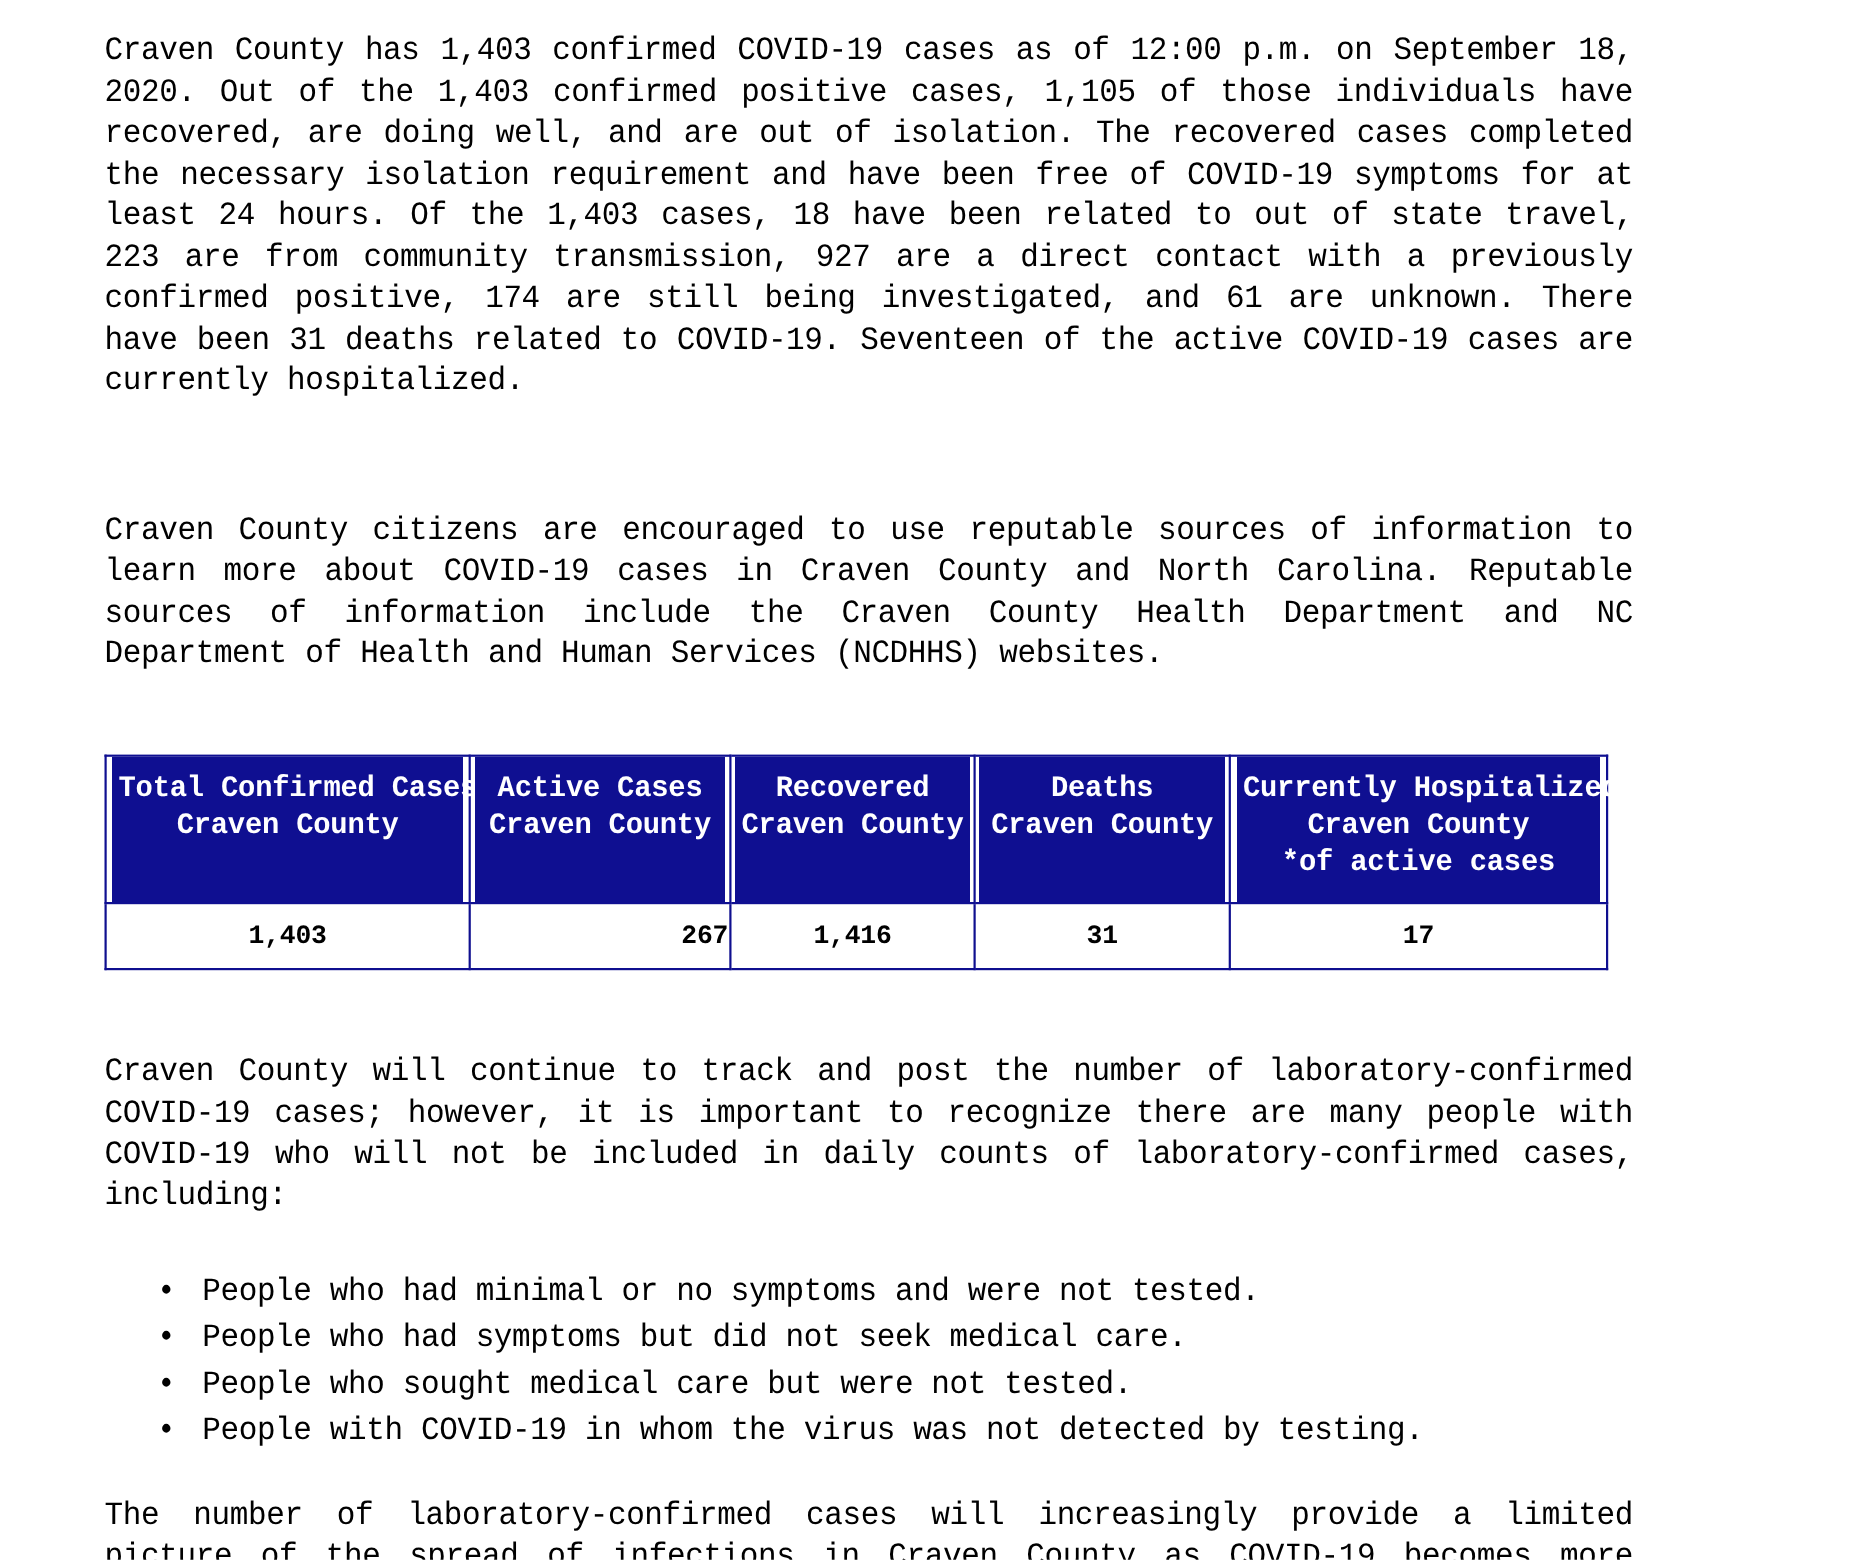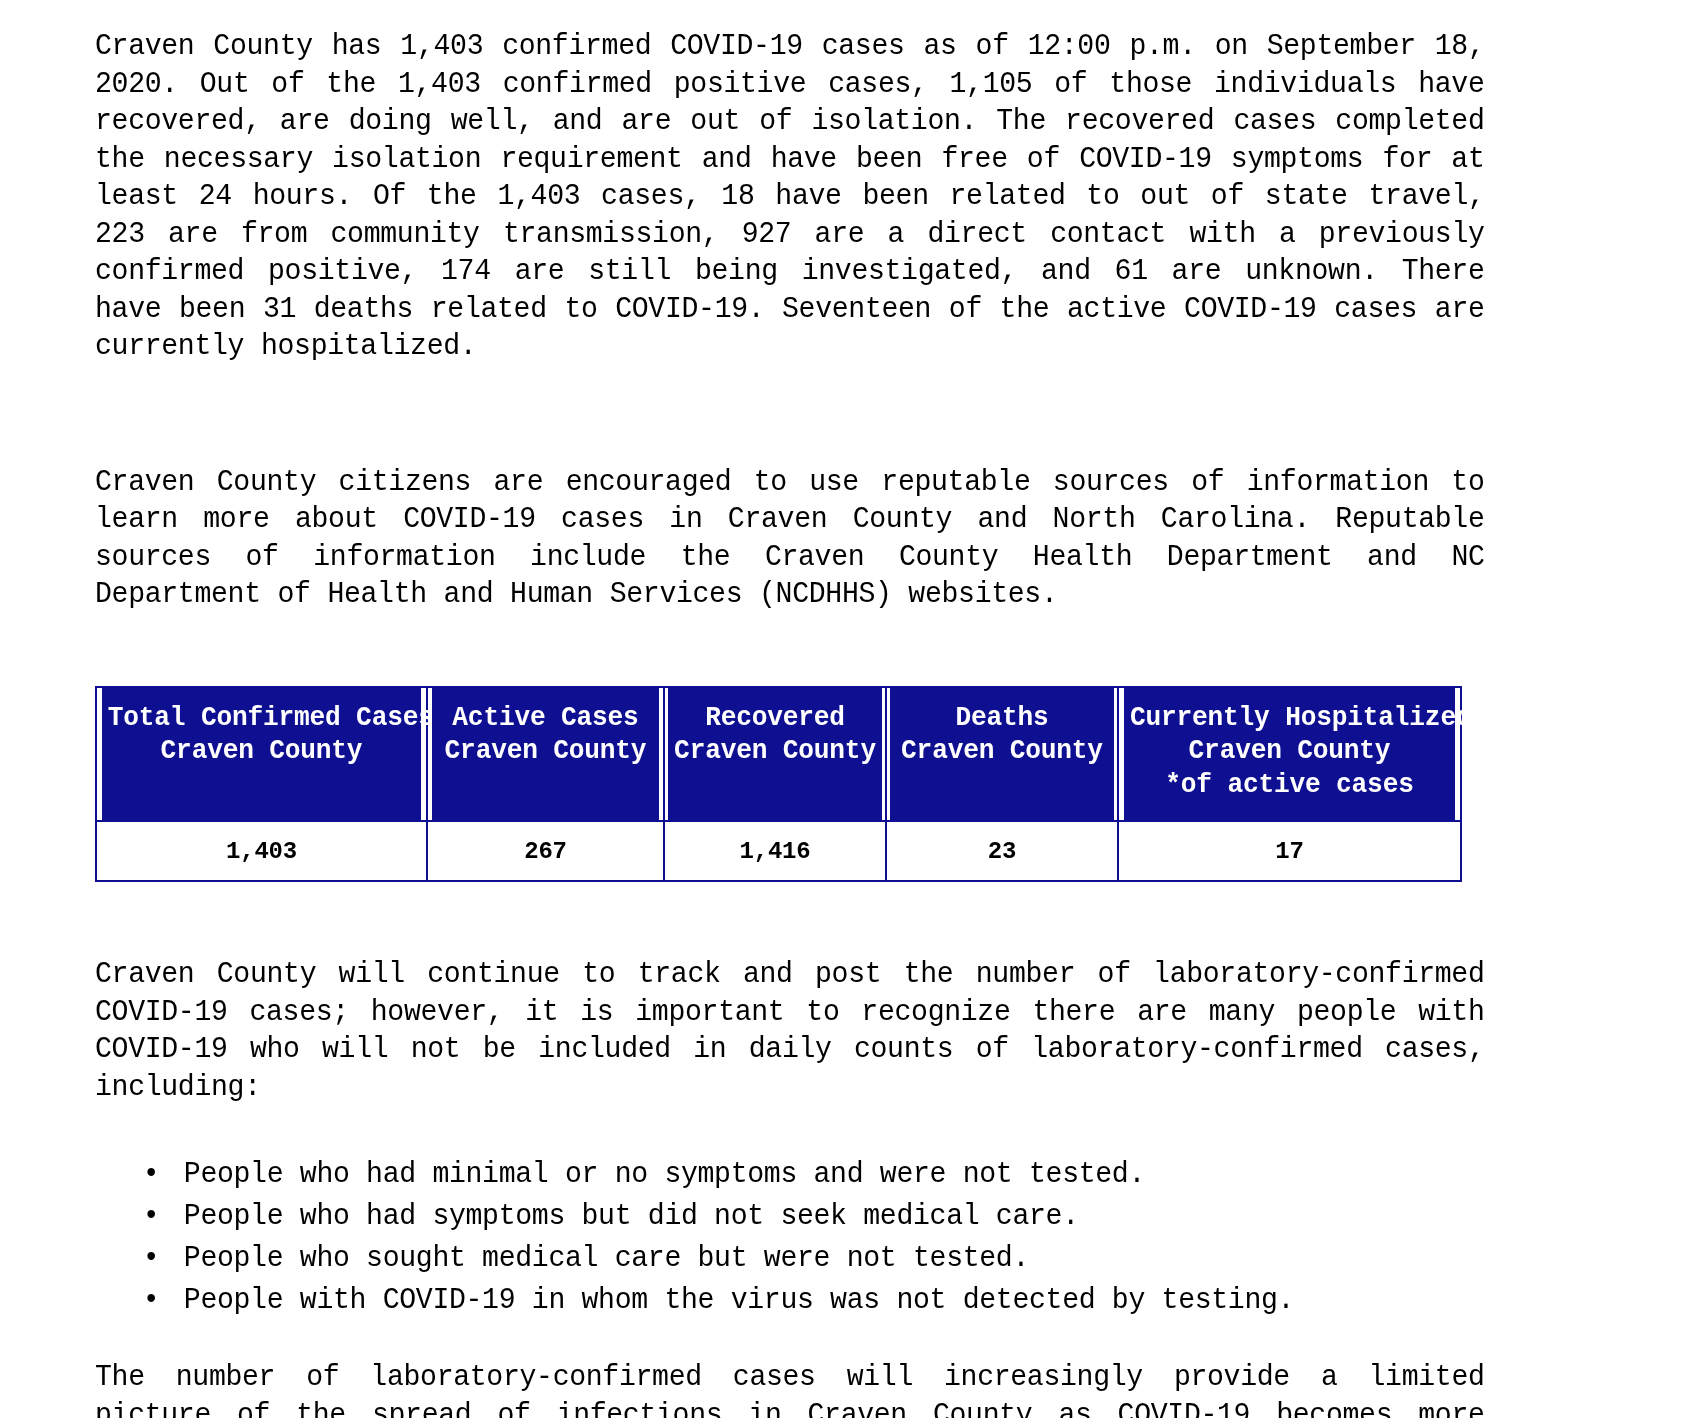"267" td { text-align: none -> right }
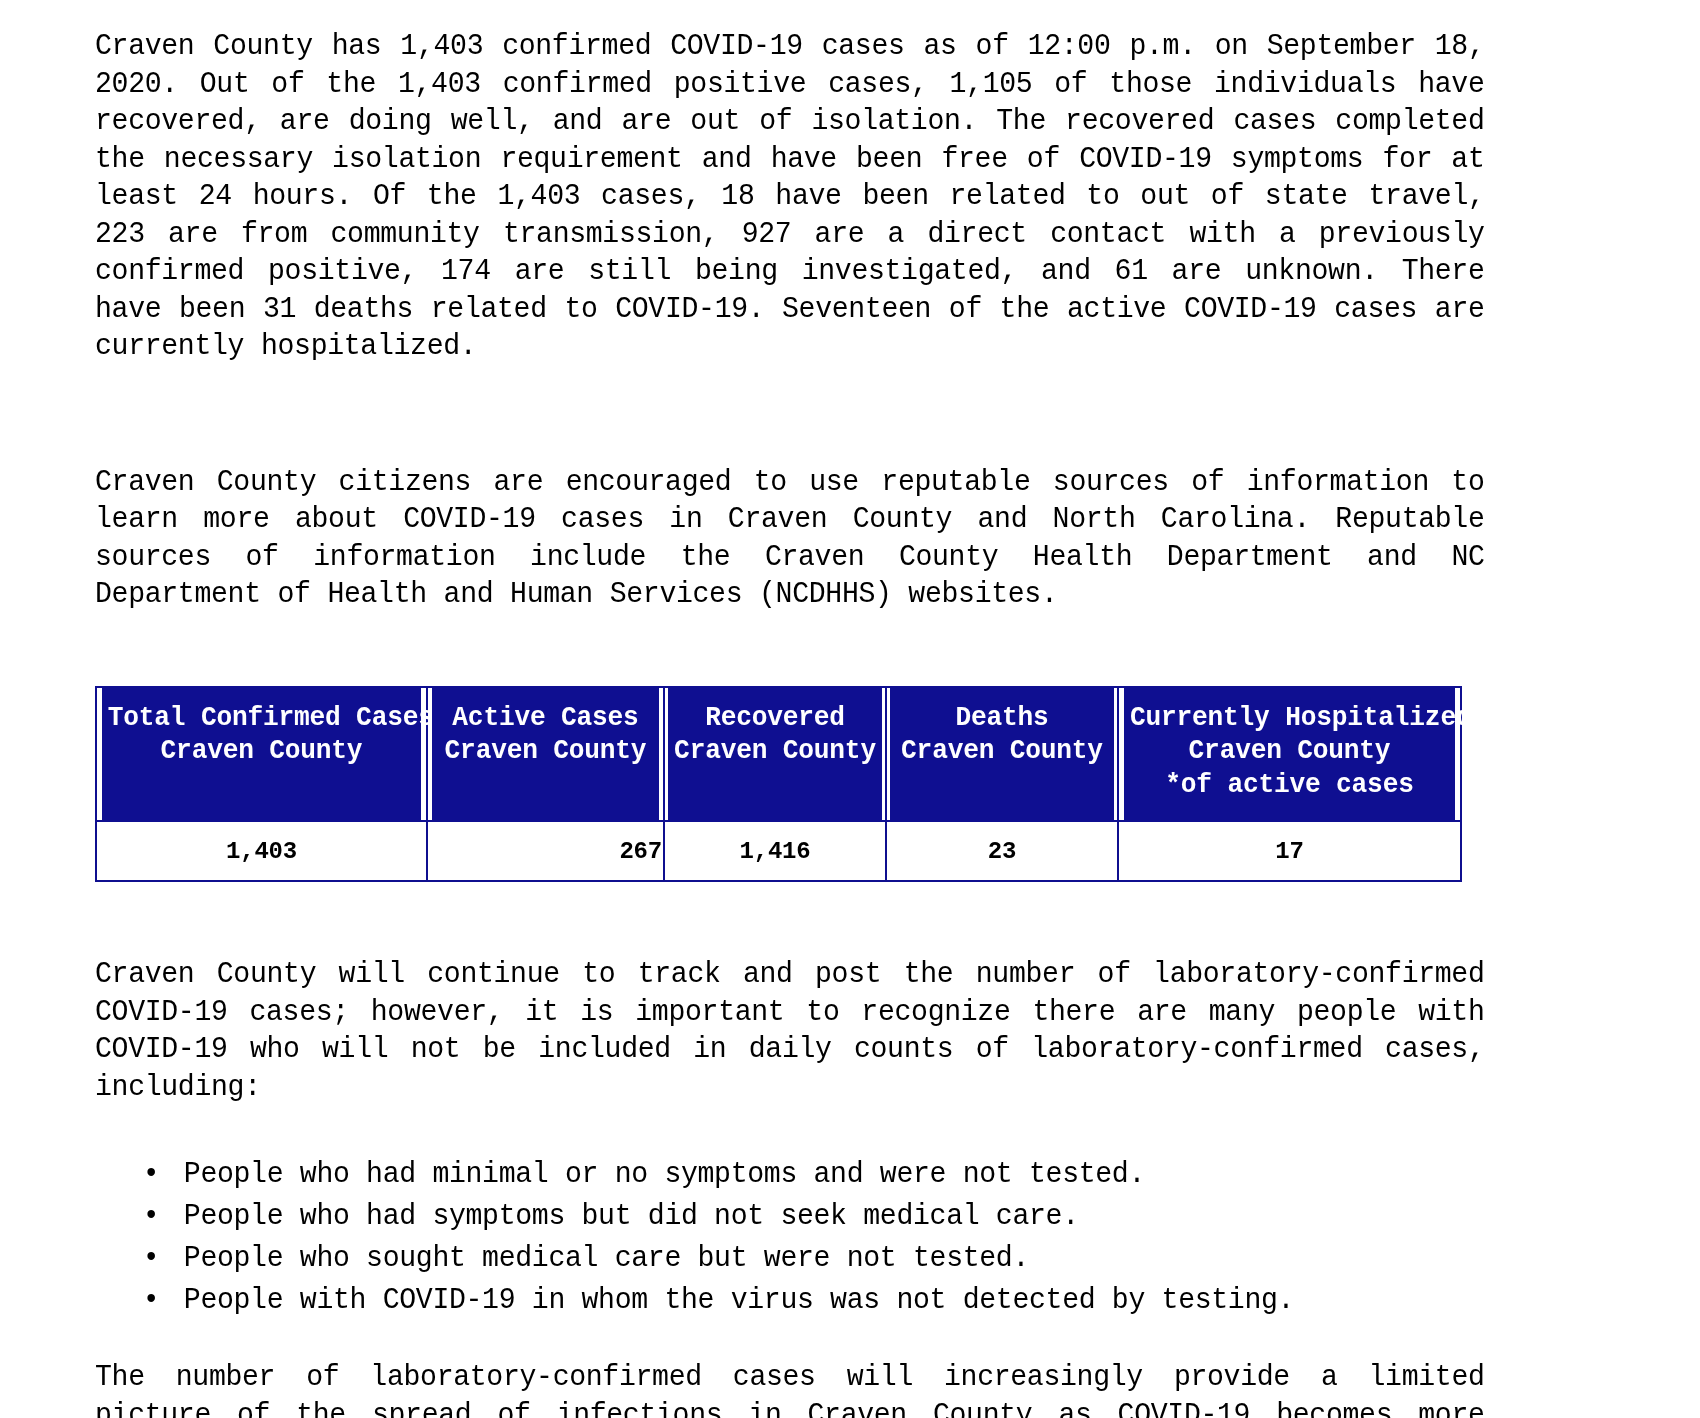"23" td { text: 23 -> 31 }
